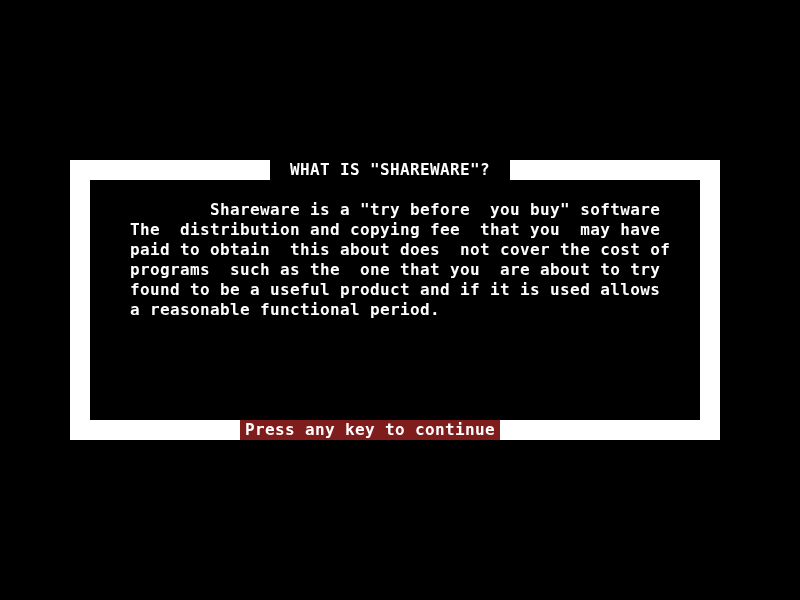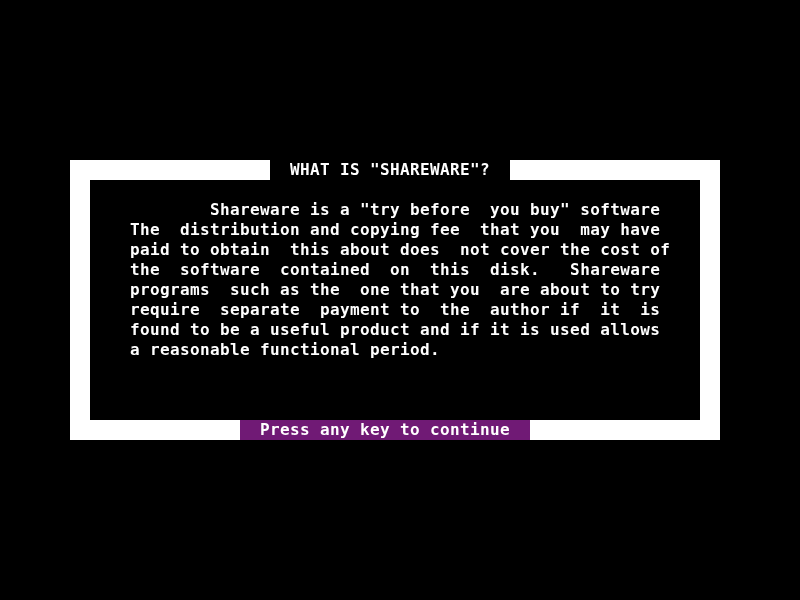"the software contained on this" div.body-line { html: <div>the software contained on this disk. Shareware</div> -> none }
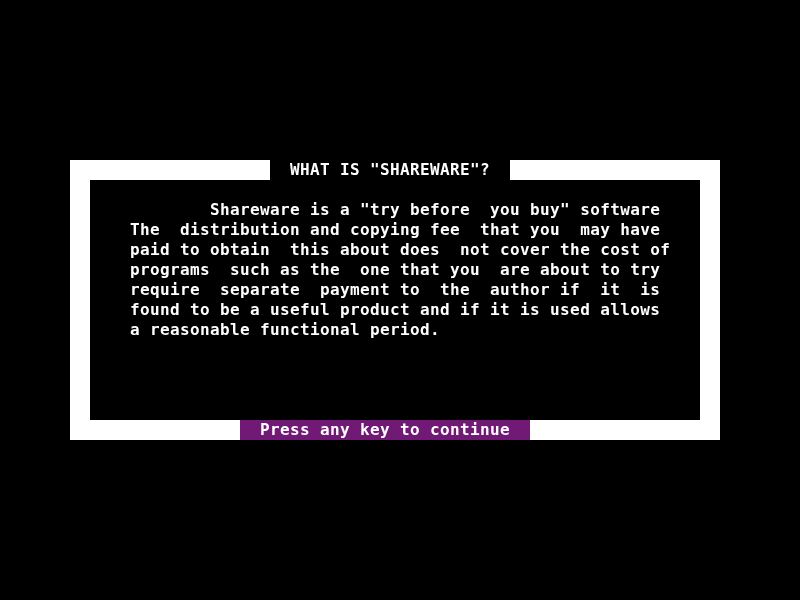"require separate payment to the" div.body-line { html: <div>require separate payment to the author if it is</div> -> none }
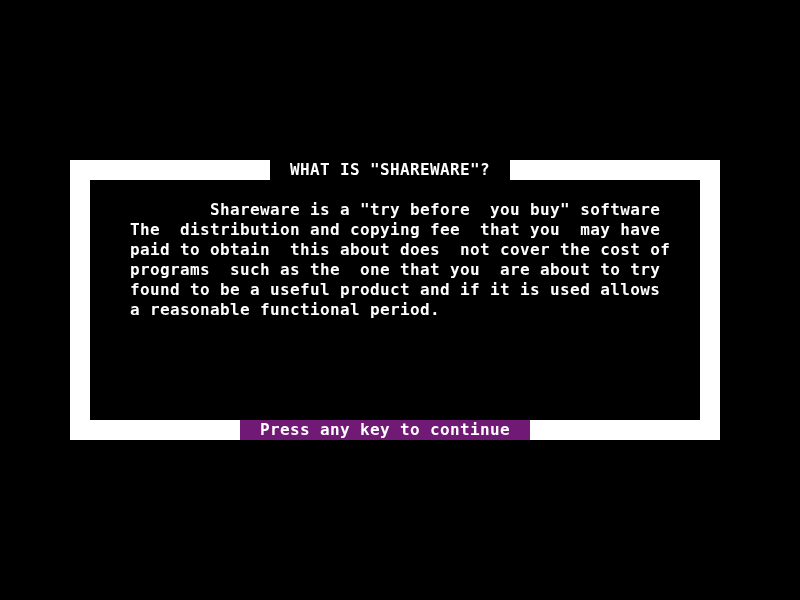"Press any key to continue" .prompt-bar { background: #701a75 -> #7f1d1d; width: 290px -> 260px }
